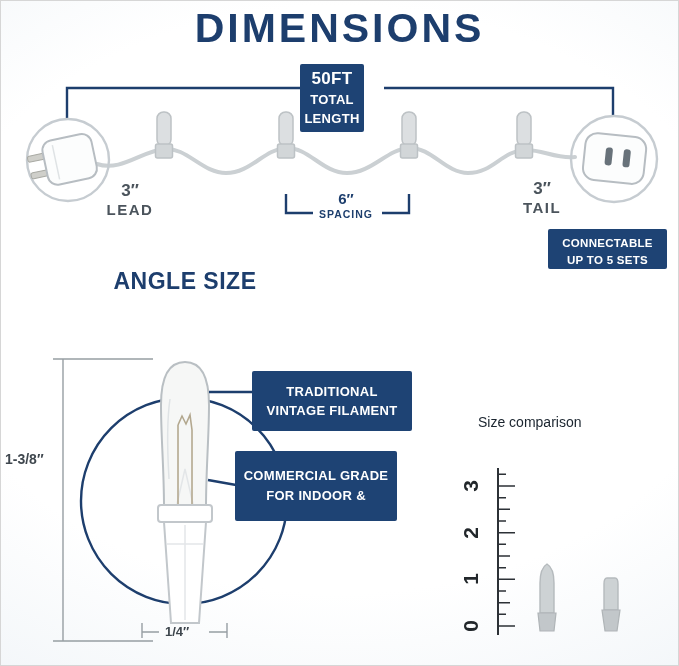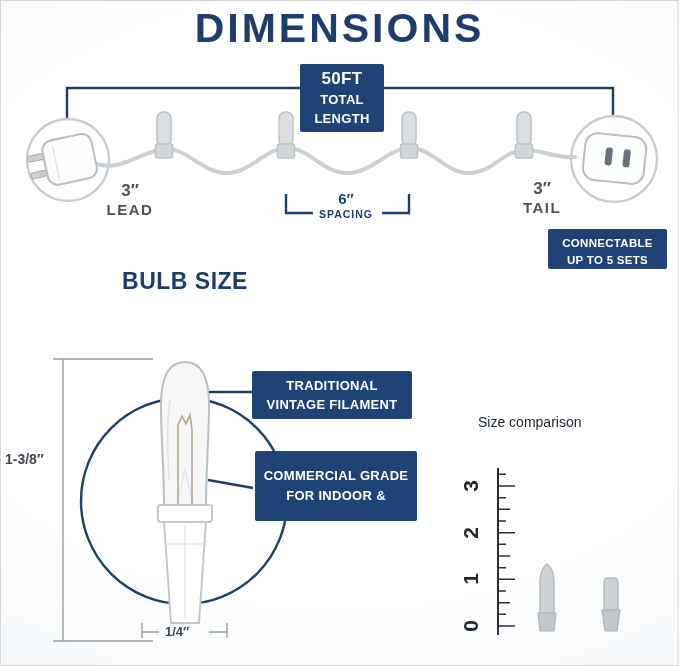"50FT" .badge-50ft { width: 84px -> 64px }
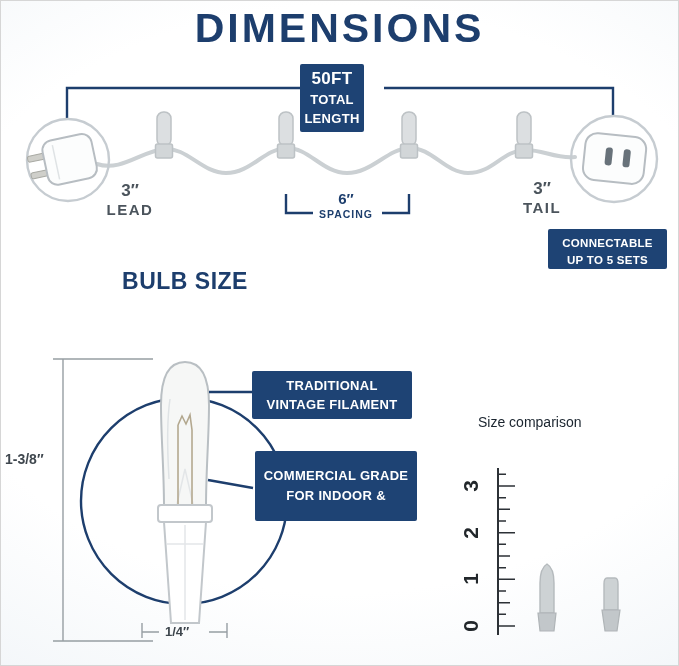"BULB SIZE" div { text: BULB -> ANGLE }
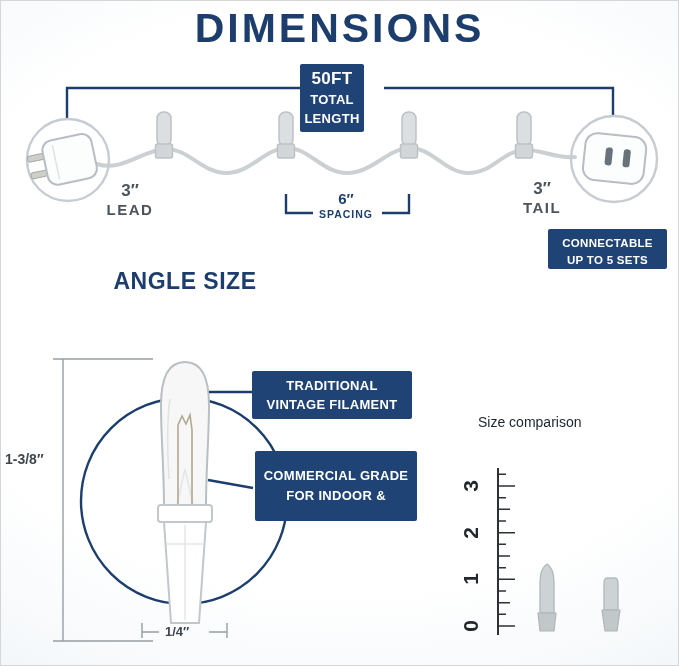"TRADITIONAL" .callout-1 { height: 48px -> 60px }
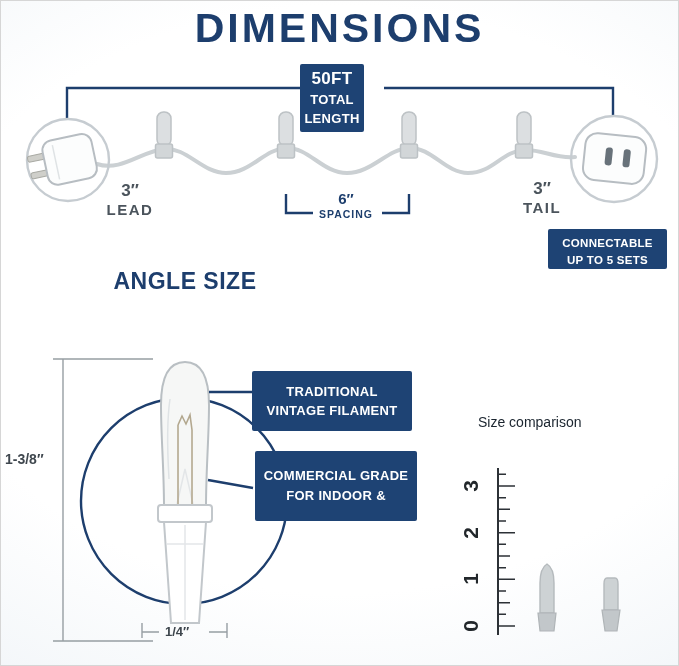"COMMERCIAL GRADE" .callout-2 { left: 254px -> 234px }
